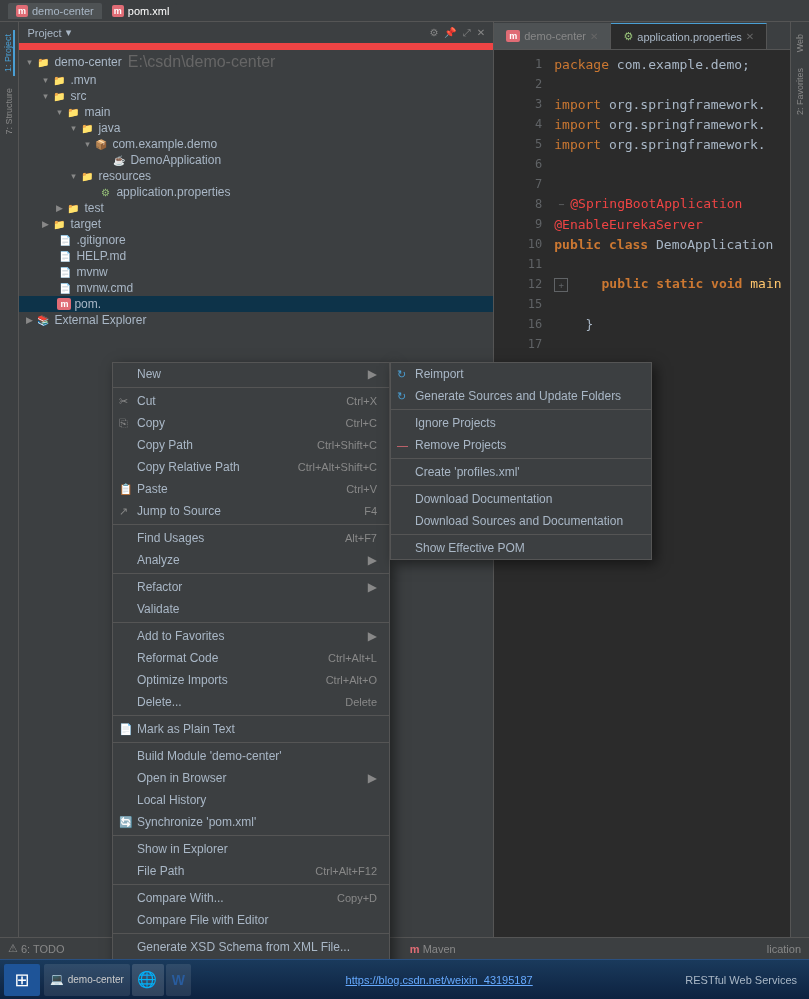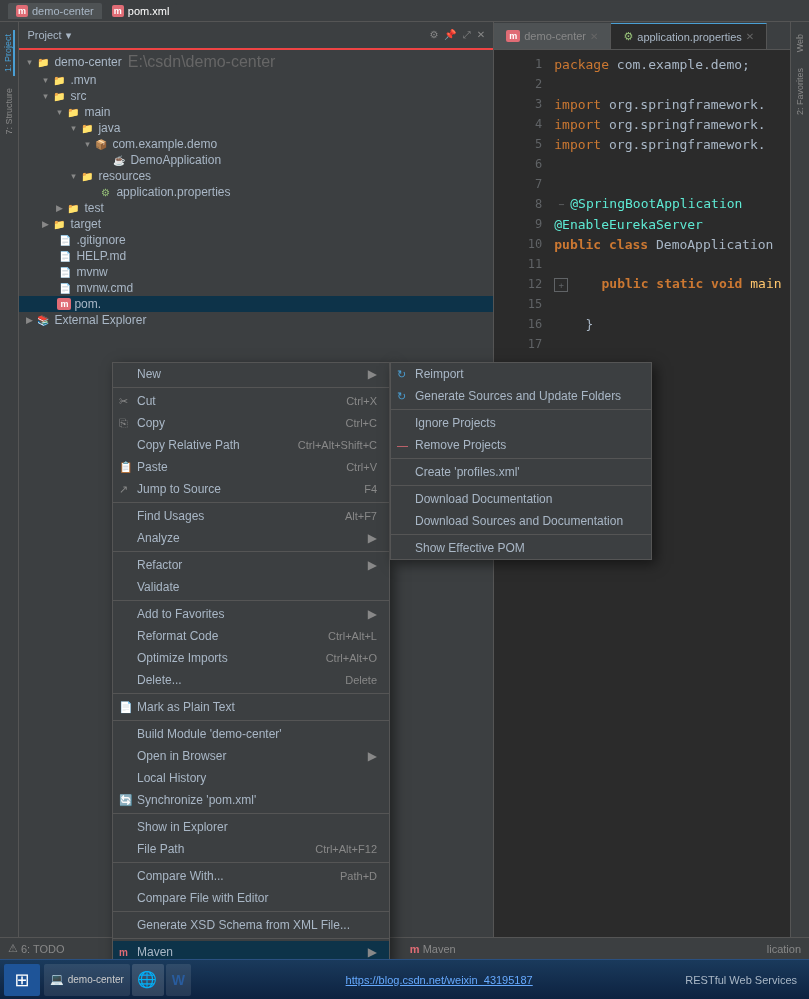"Project" #panel-header { border-bottom: 2px solid #ef4444 -> 7px solid #ef4444 }
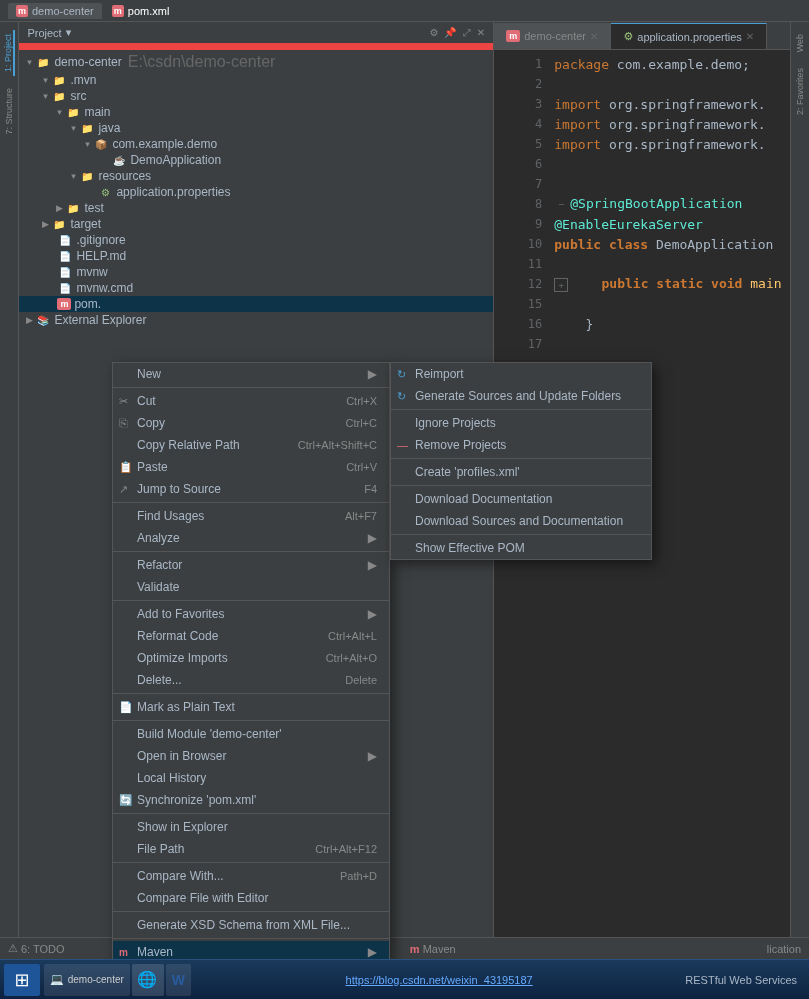"@SpringBootApplication" .ann { color: #5eead4 -> #ef4444 }
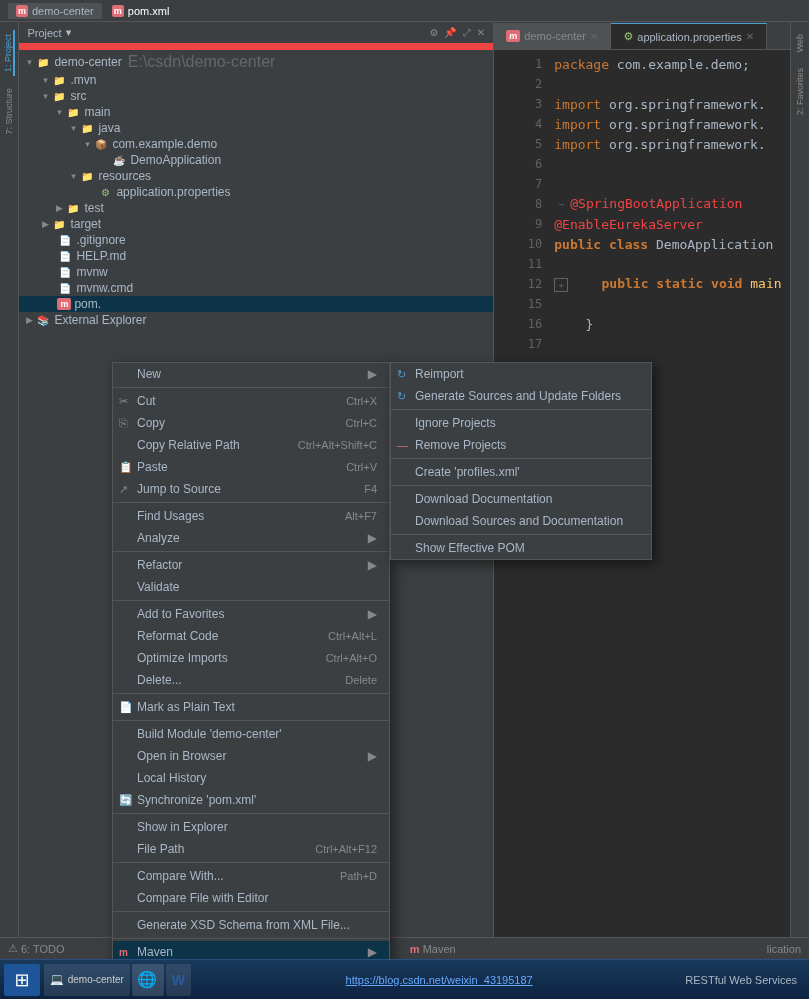"Copy Path" div.menu-item { html: none -> <div> <span>Copy Path</span> <span>Ctrl+Shift+C</span> </div> }
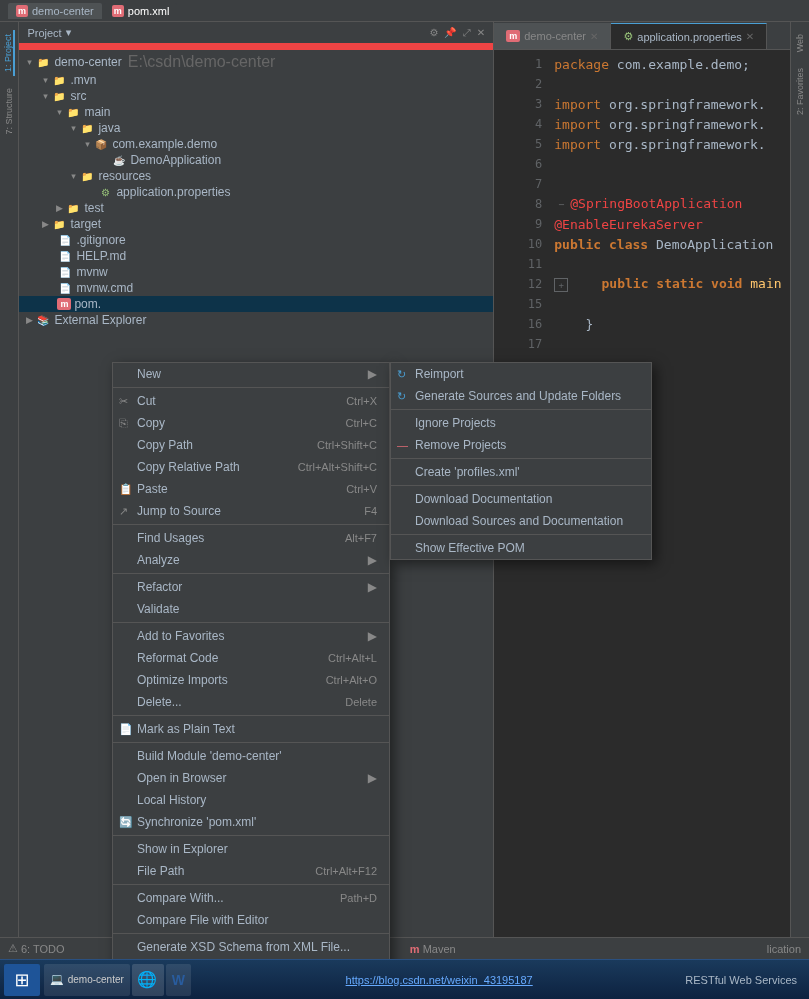"Path+D" span.shortcut { text: Path+D -> Copy+D }
